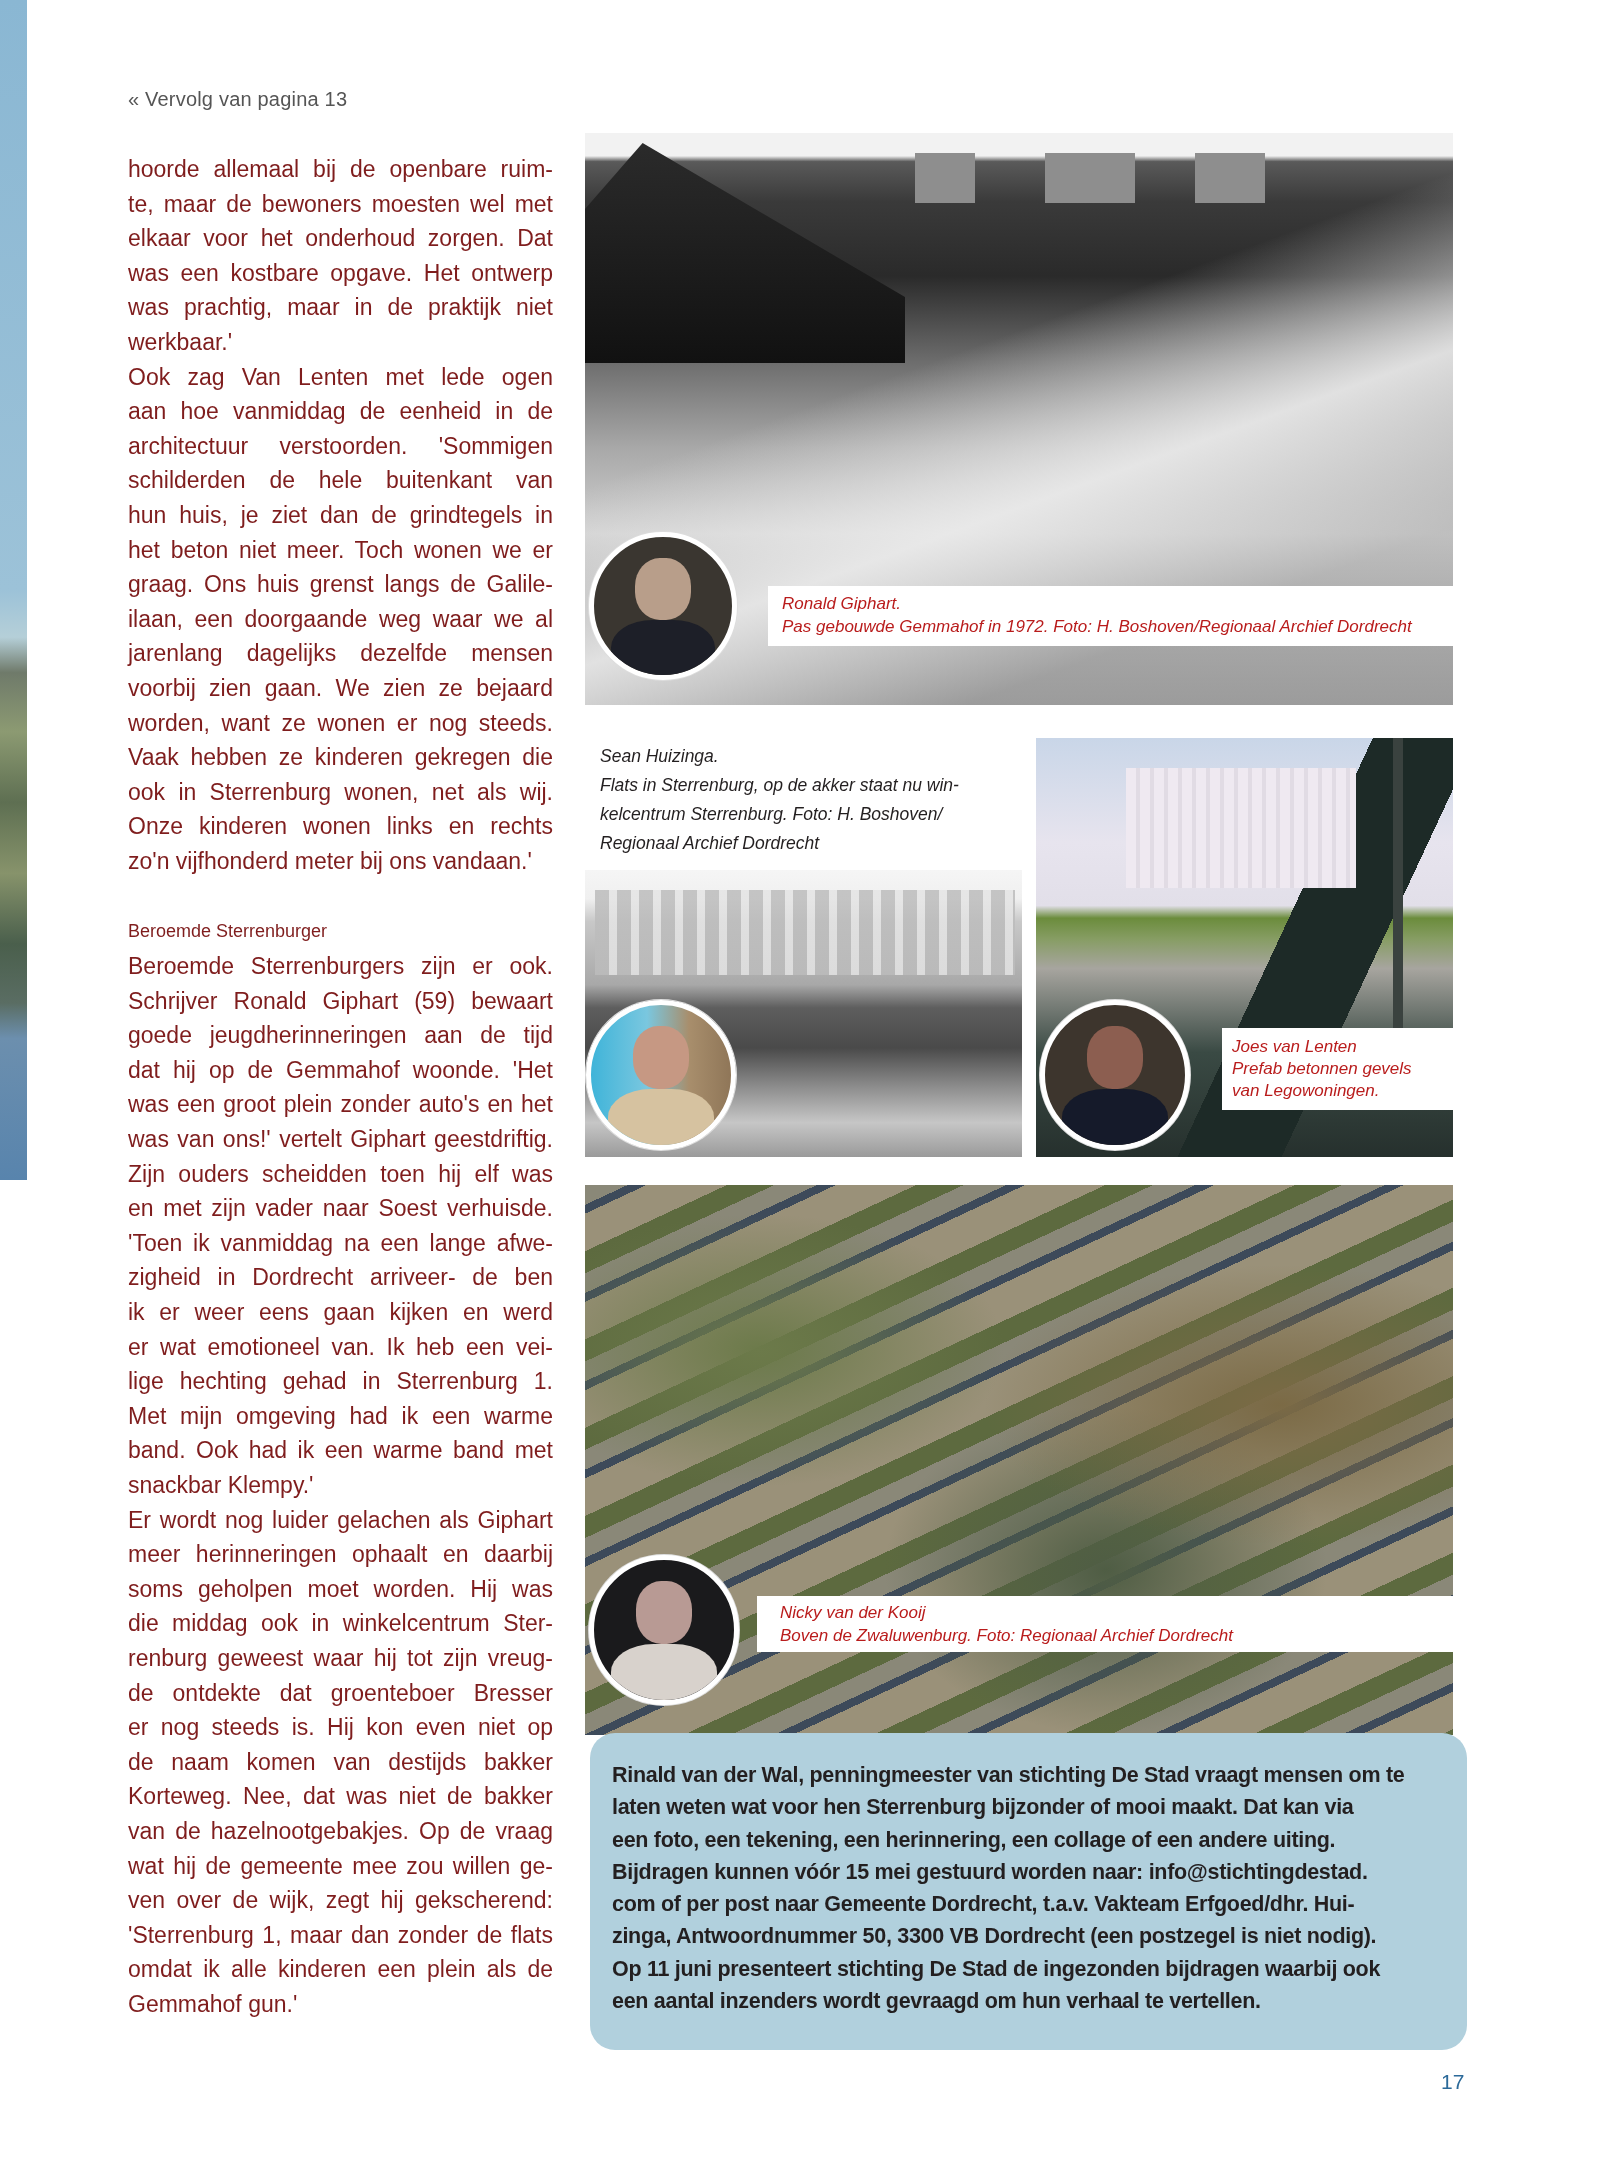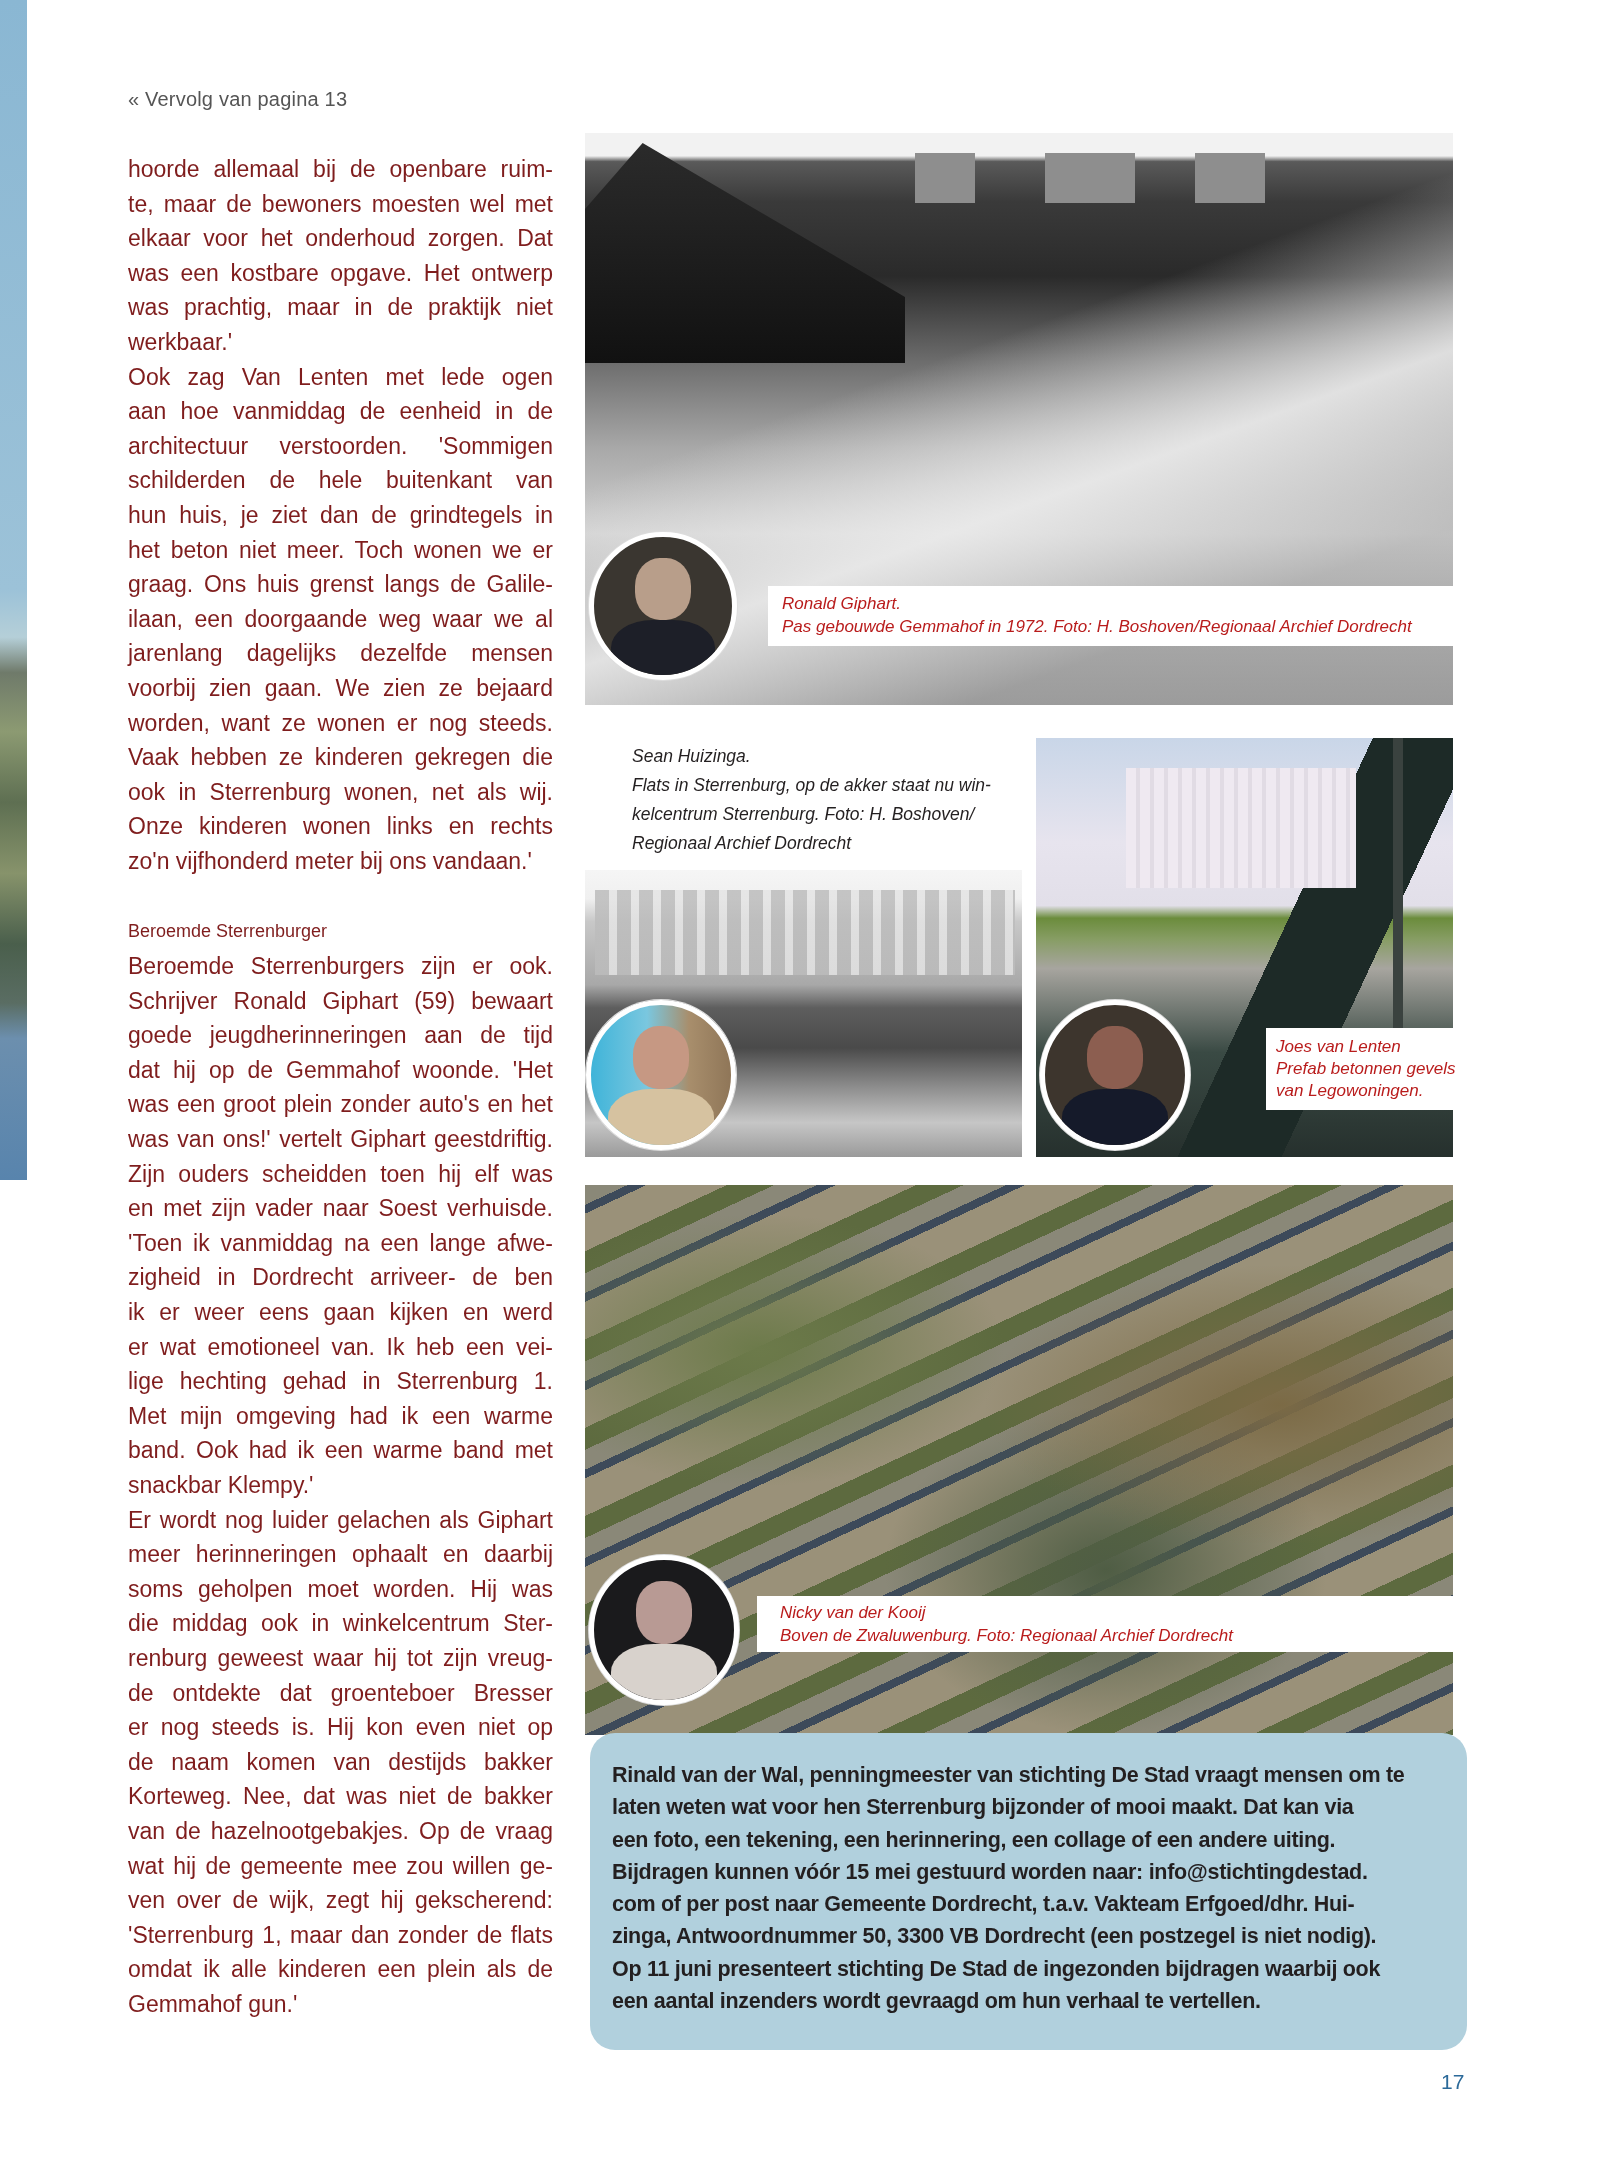"Sean Huizinga." .cap-sean { margin-left: 32px -> none }
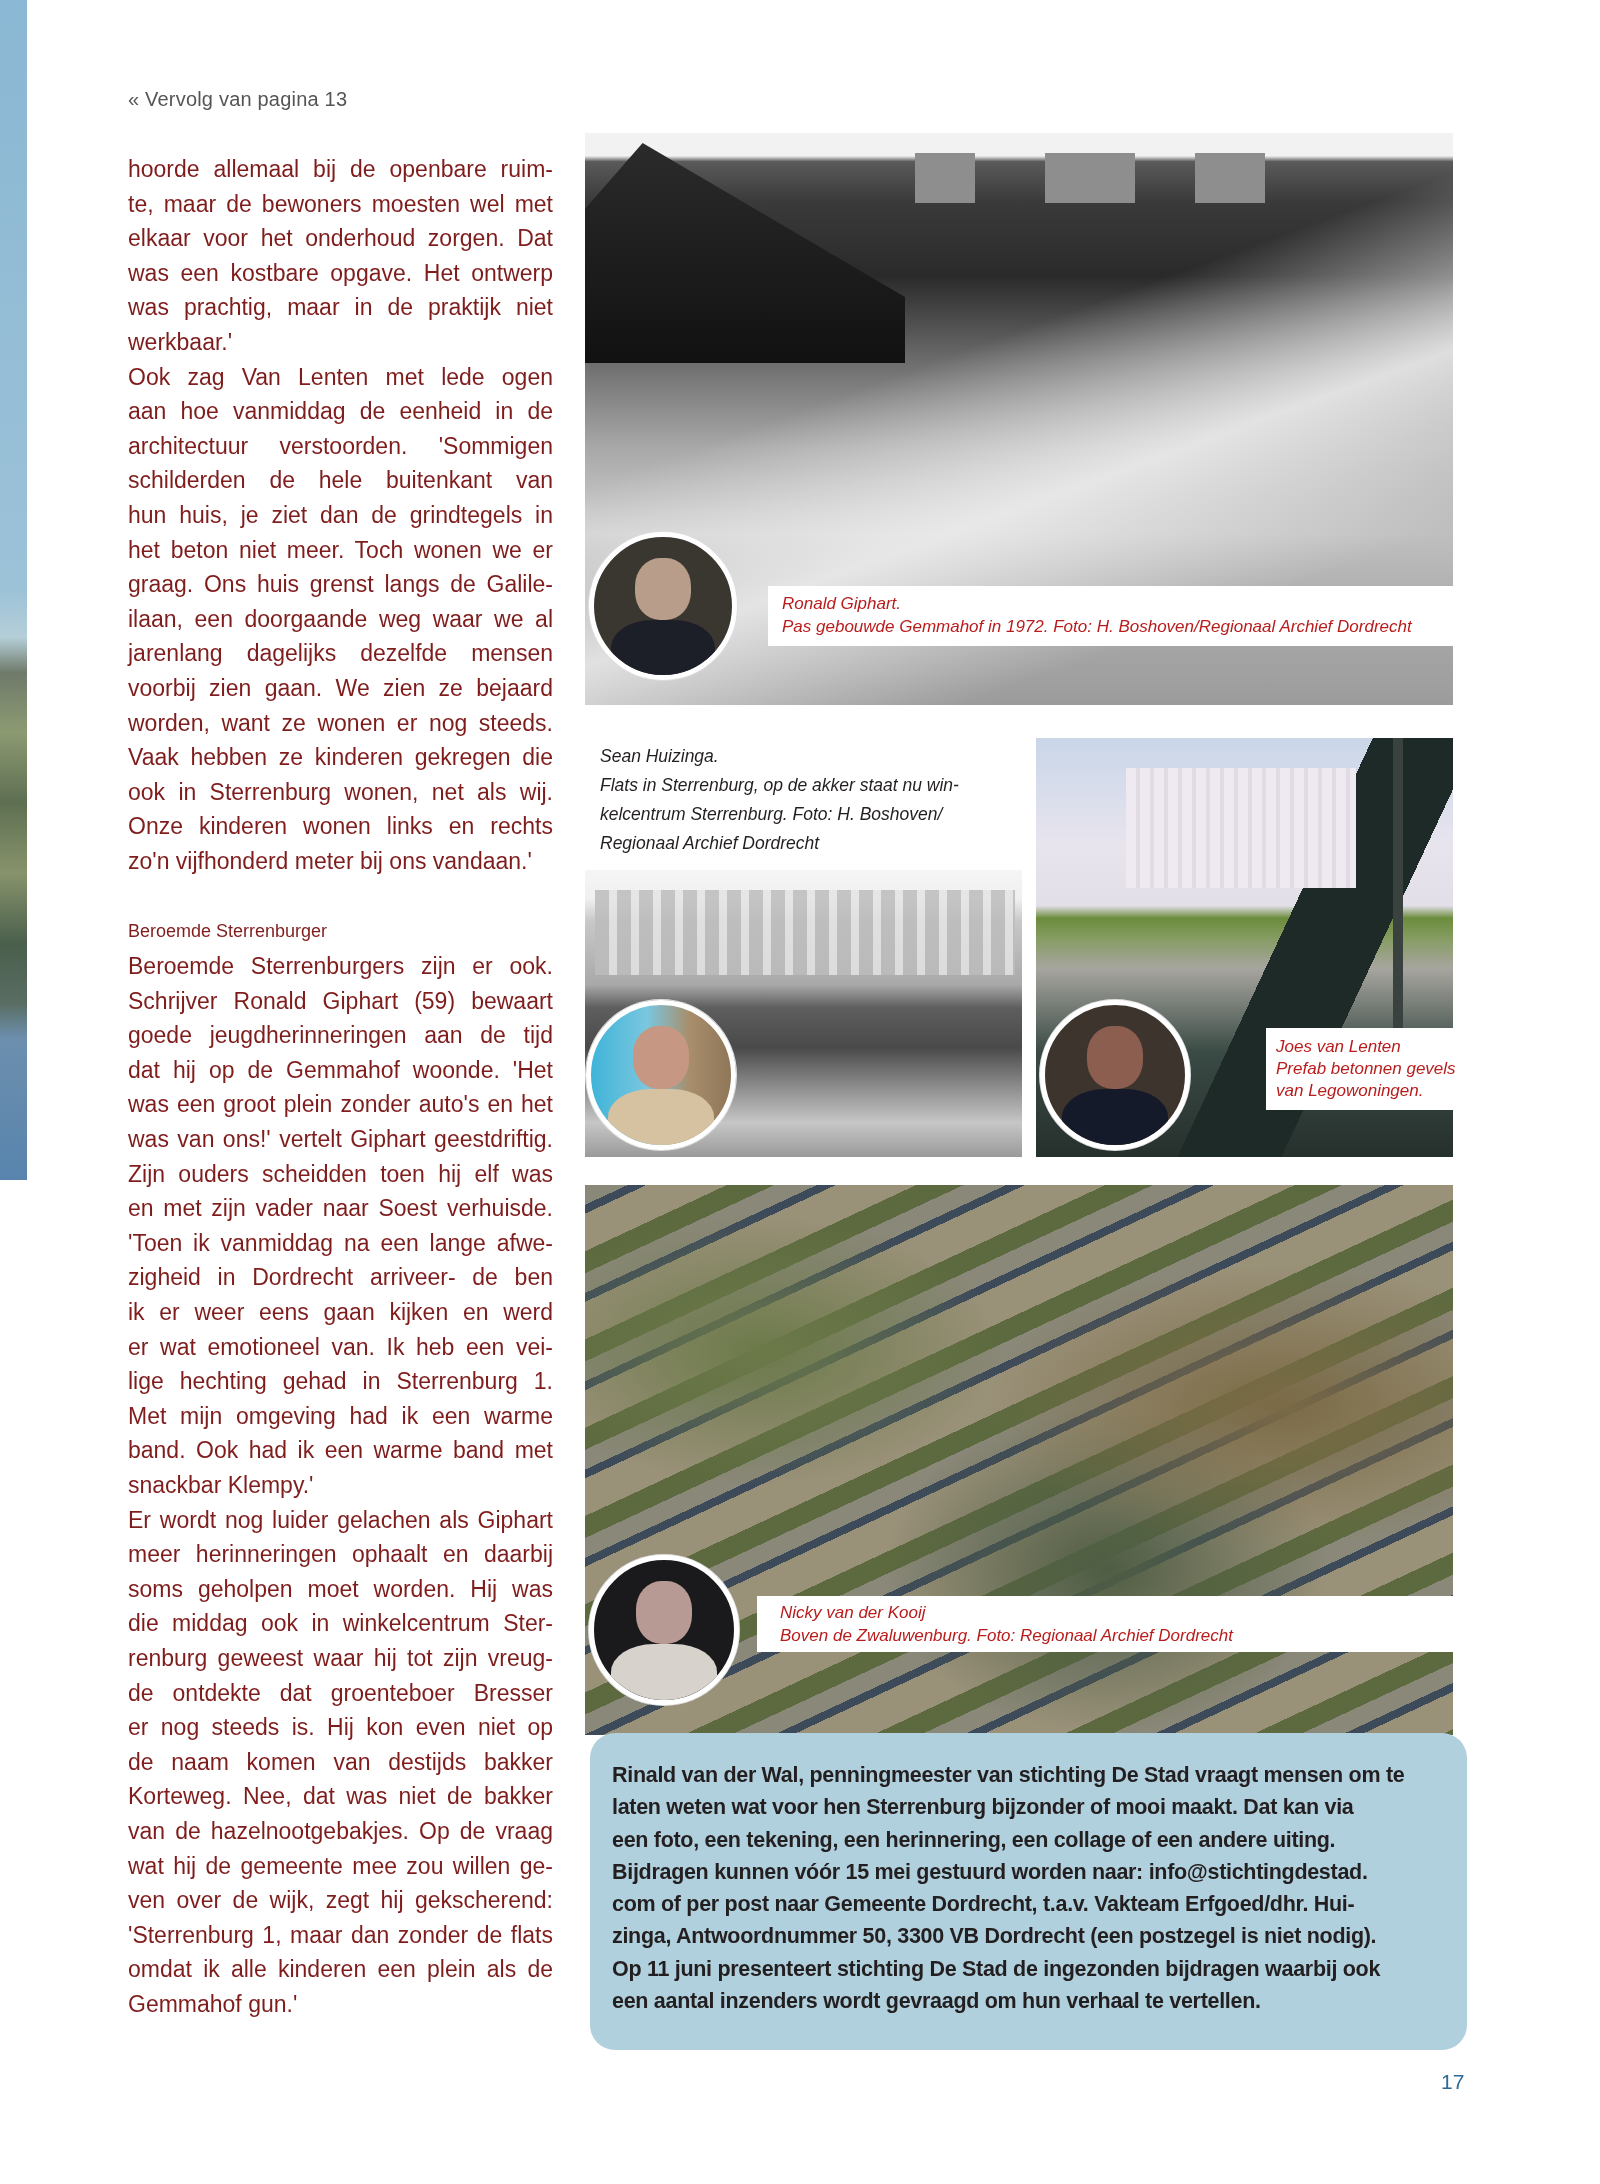"Joes van Lenten" .cap-joes { margin-left: 44px -> none }
